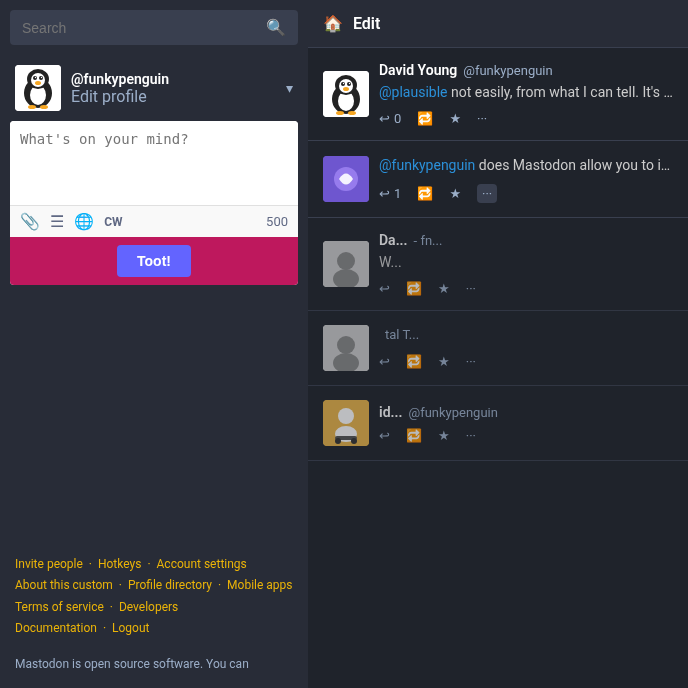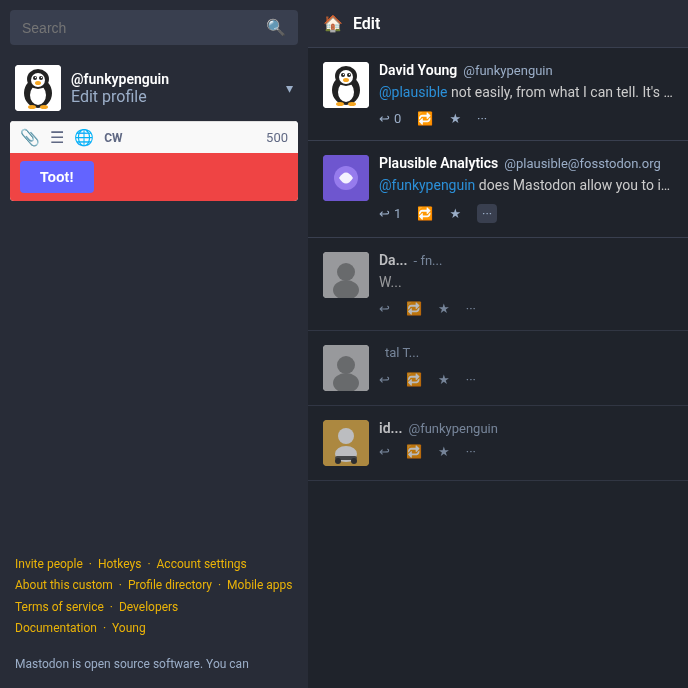"David Young" .post { align-items: none -> center }
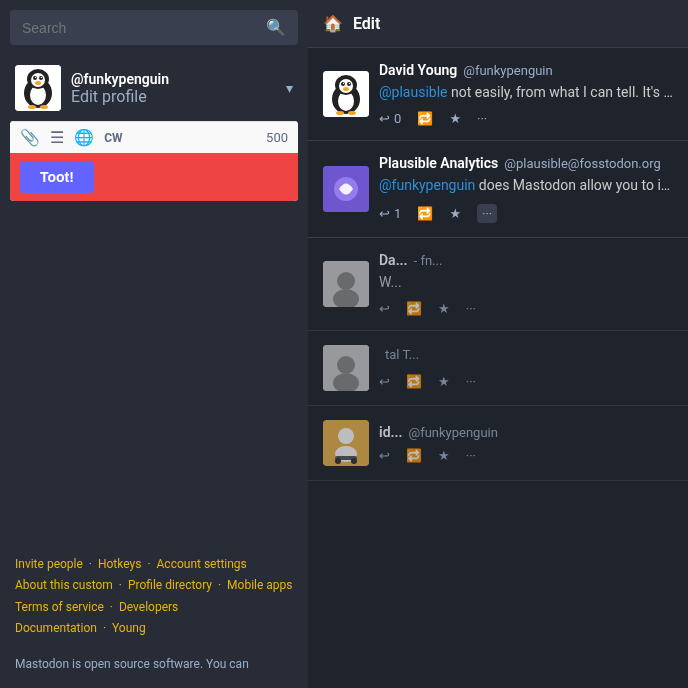"What's on your mind?" textarea.compose-textarea { html: none -> <textarea></textarea> }
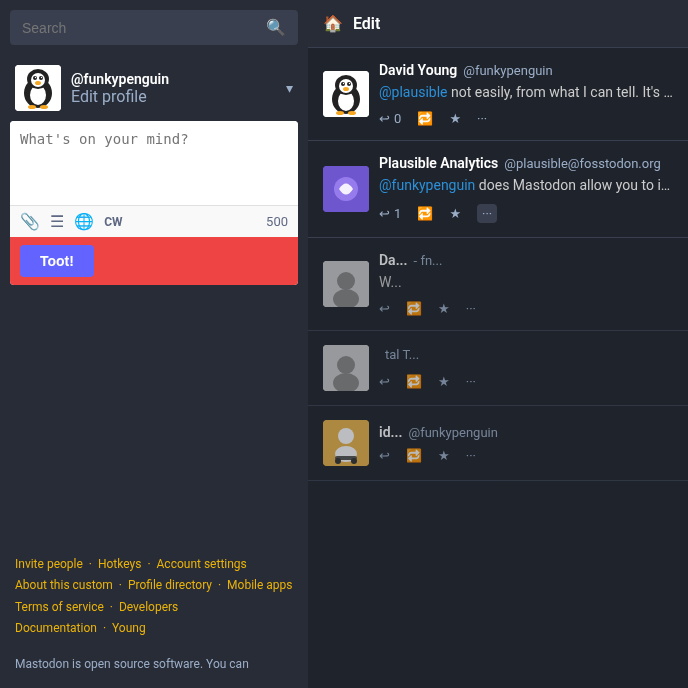"Plausible Analytics" div.post-header { html: <div> <span>Plausible Analytics</span> <span>@plausible@fosstodon.org</span> </div> -> none }
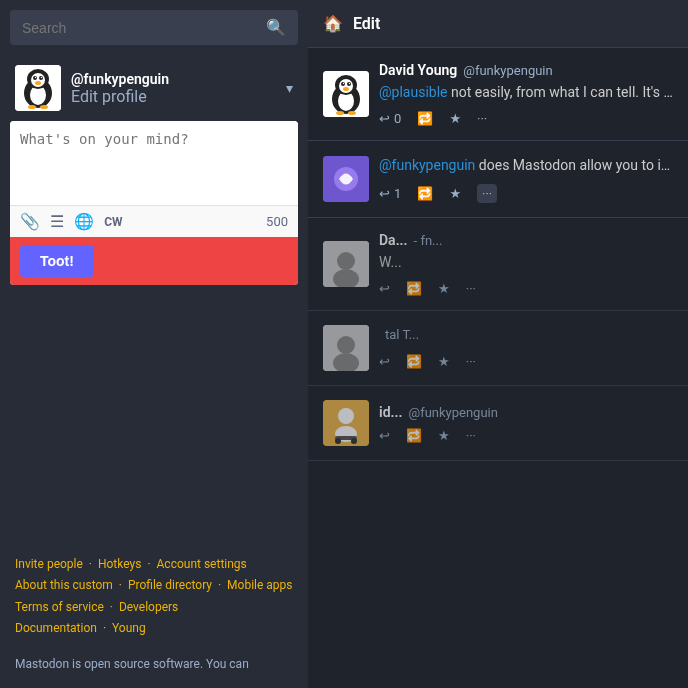"Toot!" .toot-btn-row { background: #ef4444 -> #be185d; justify-content: flex-start -> center }
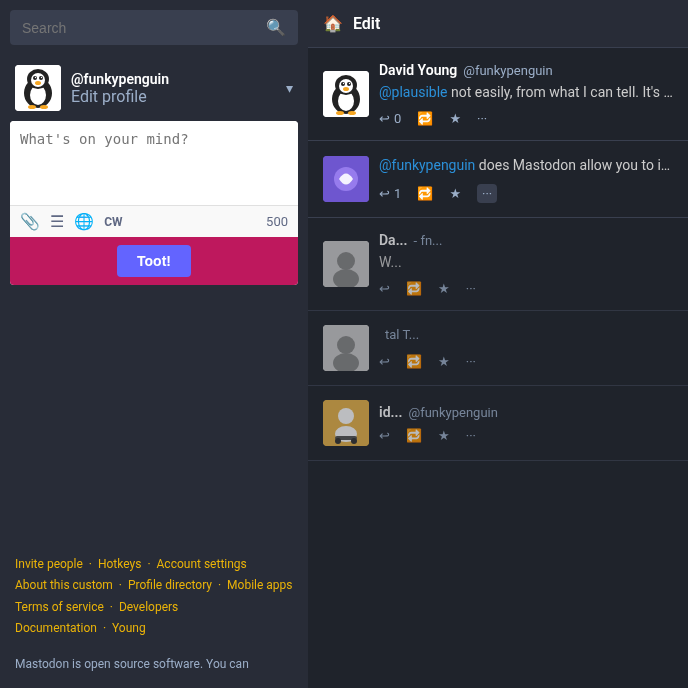"Young" span { text: Young -> Logout }
